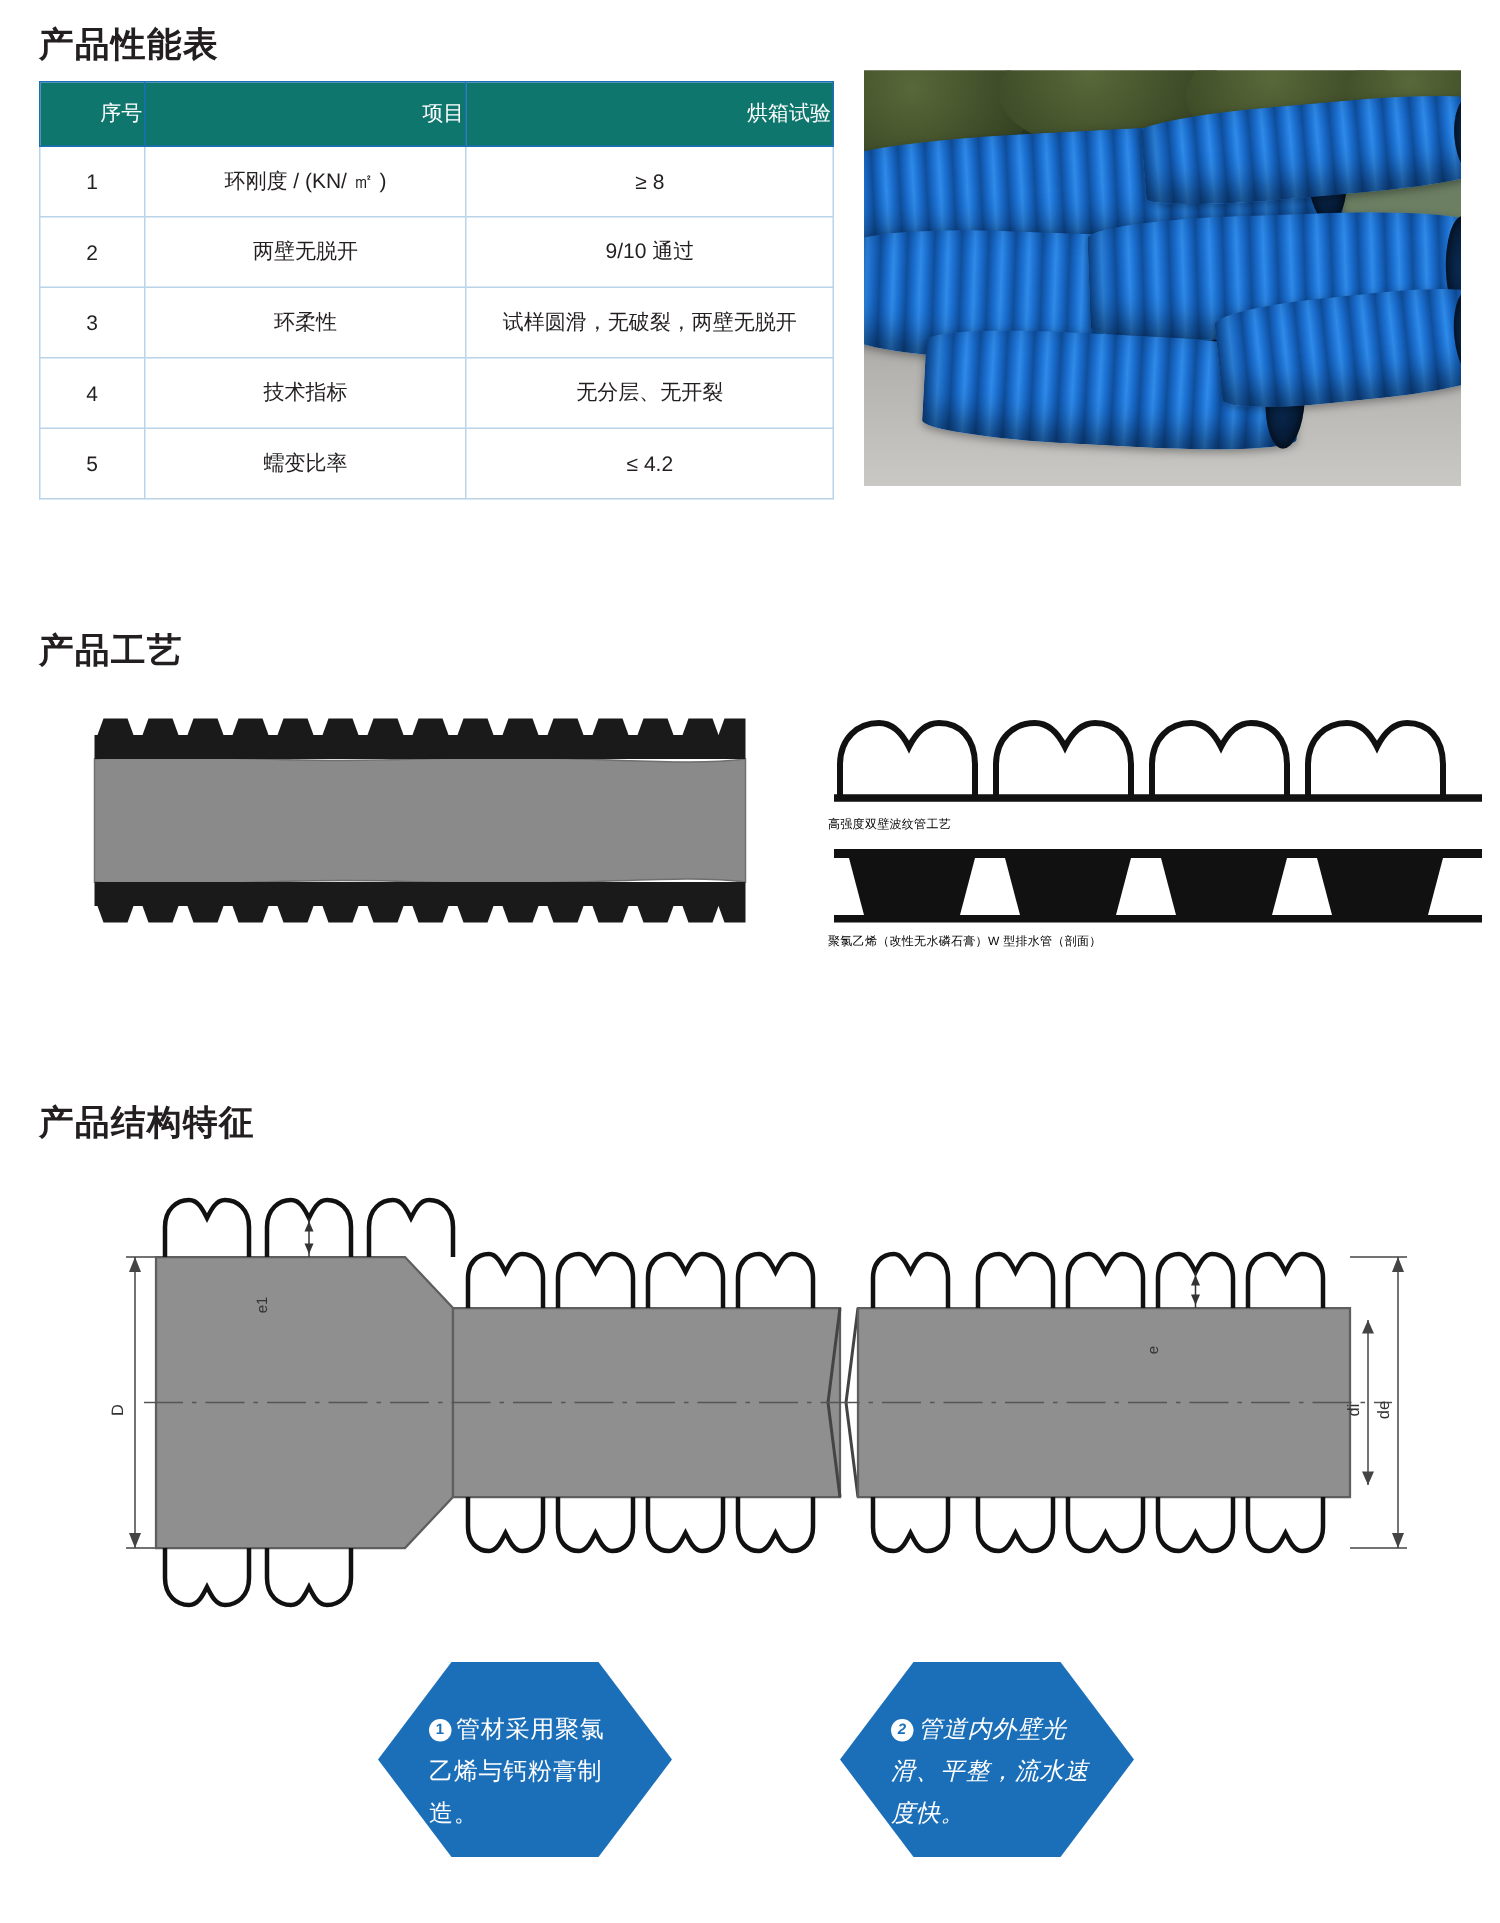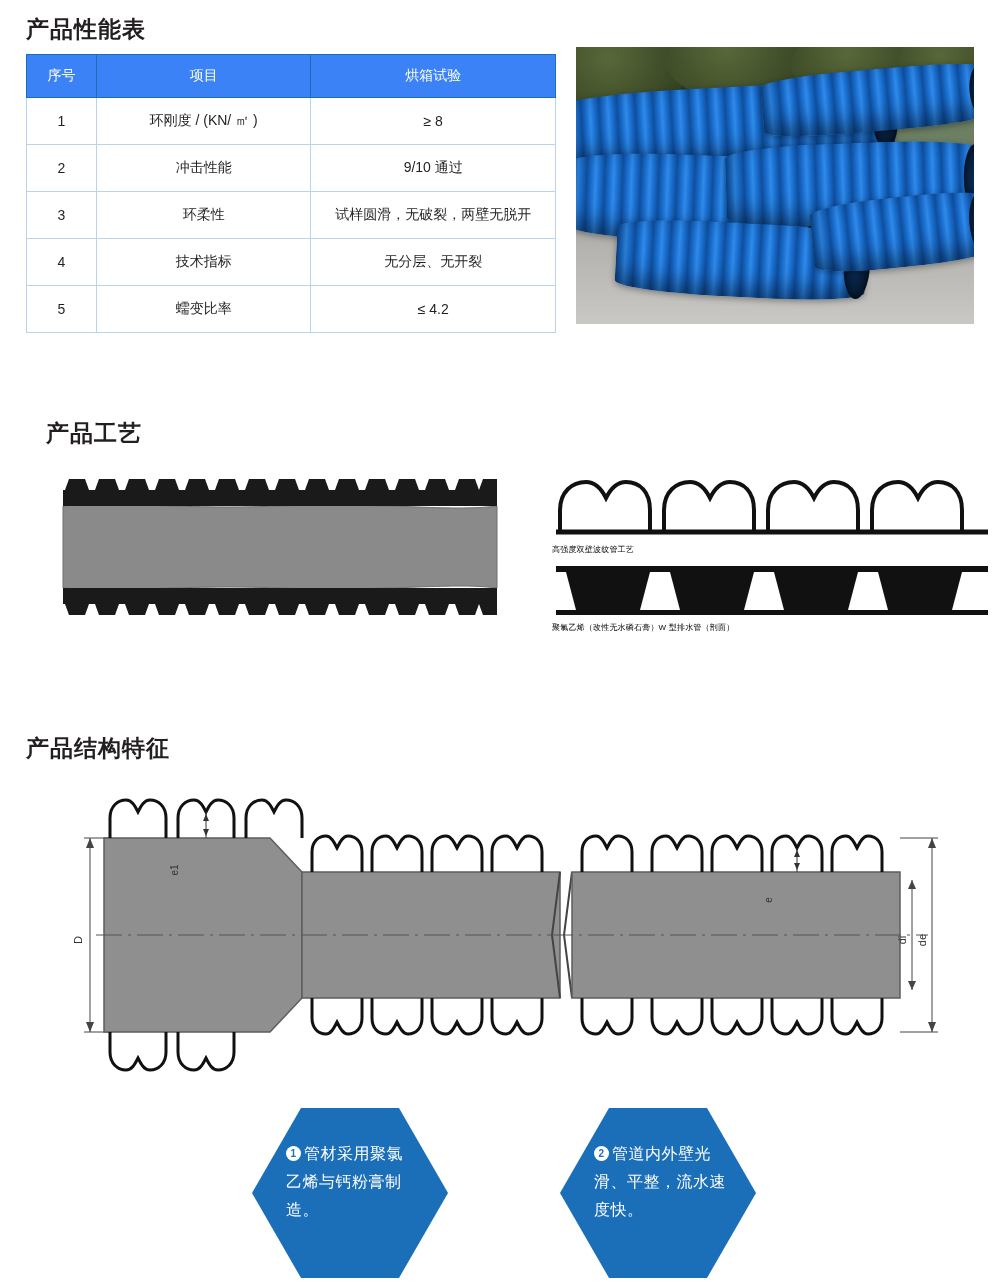"序号" #perf-table th { background: #3b82f6 -> #0f766e; text-align: center -> right }
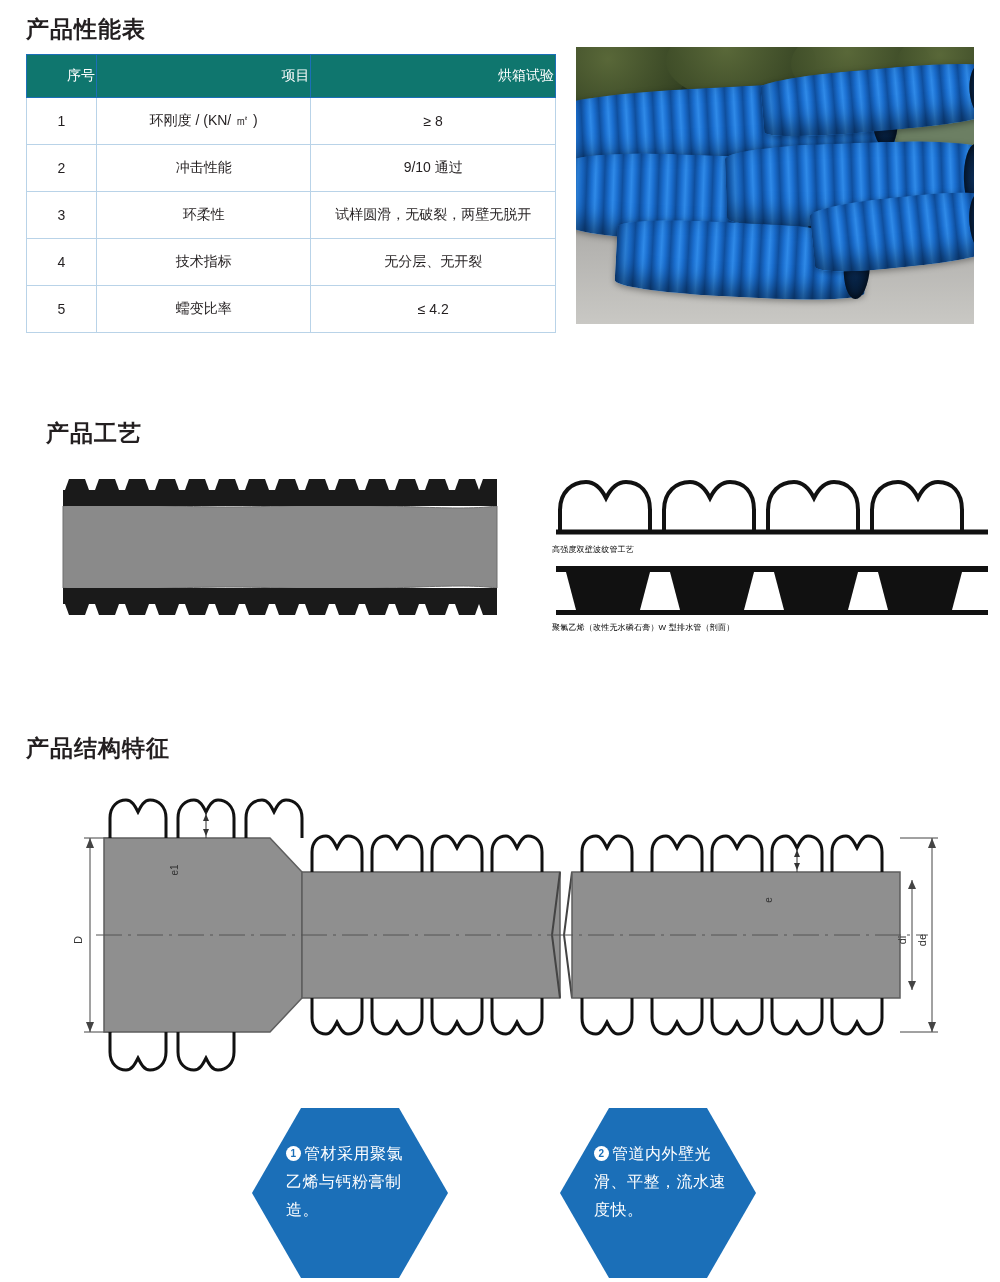"冲击性能" td { text: 冲击性能 -> 两壁无脱开 }
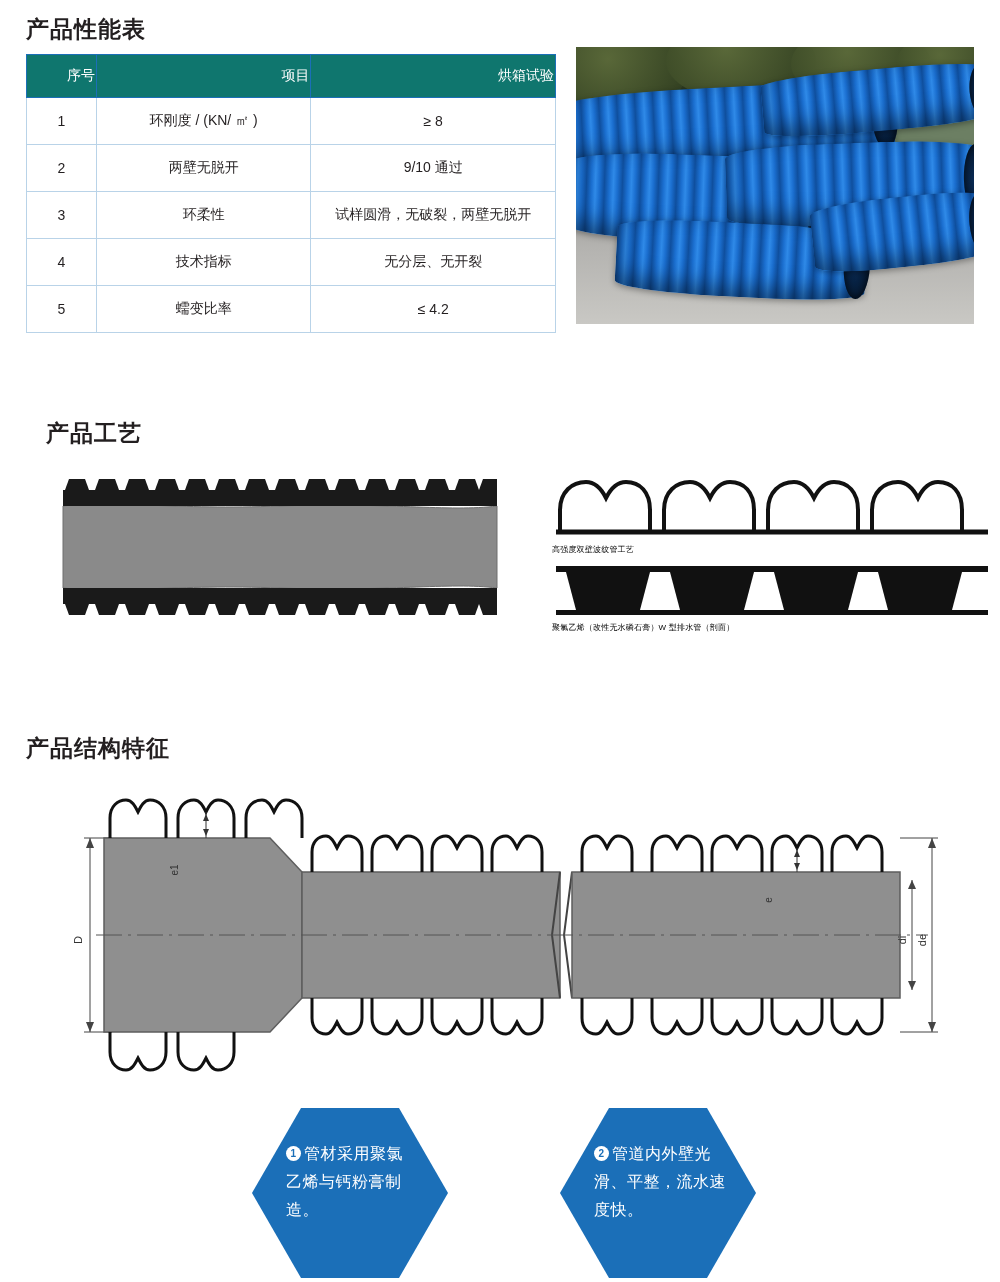"产品工艺" #sec-craft-title { margin-left: 20px -> none }
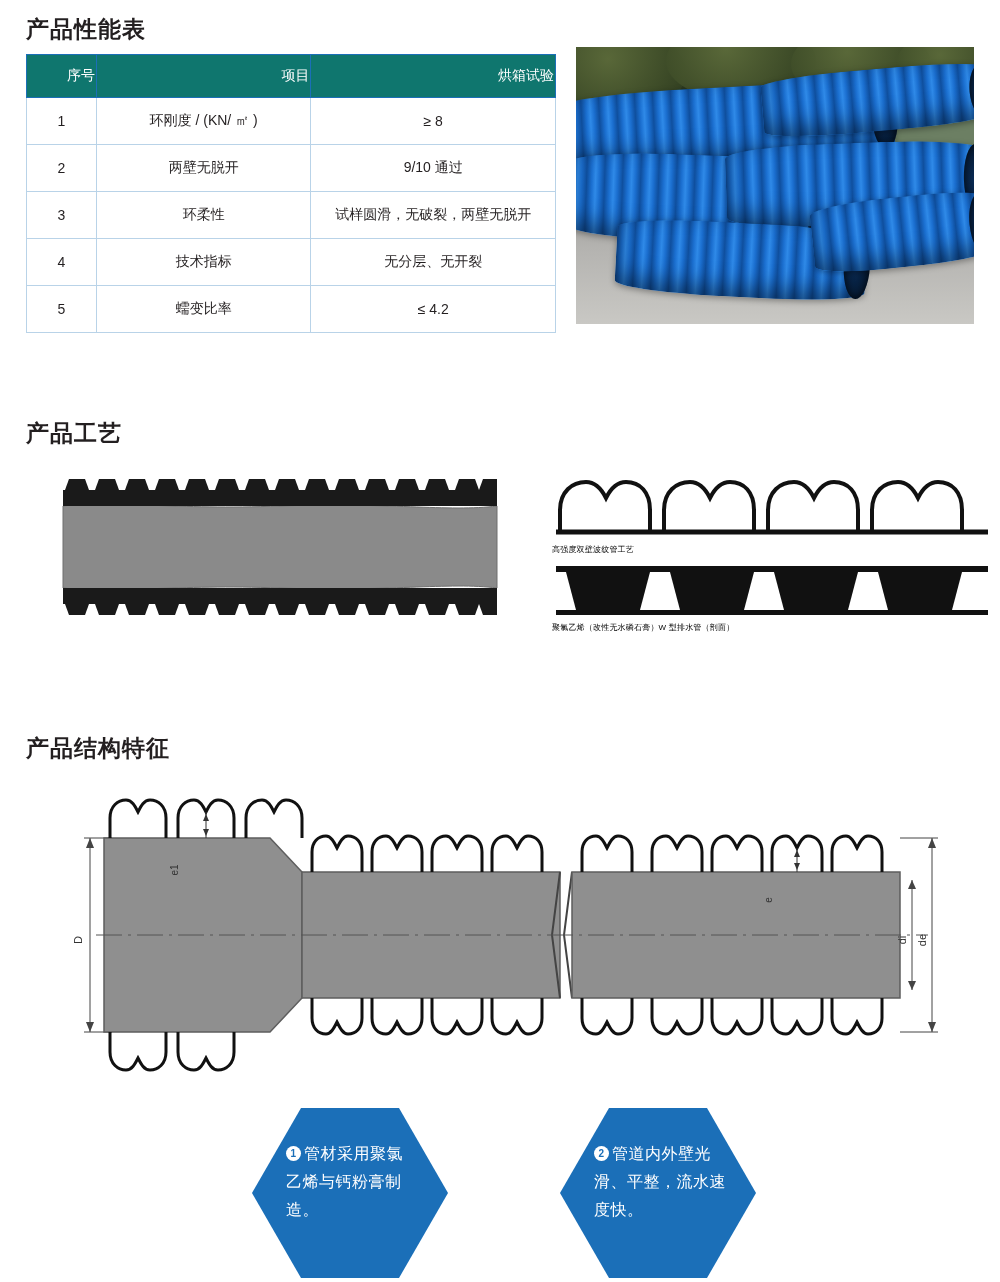"1 管材采用聚氯乙烯与钙粉膏制造。" .hex { height: 170px -> 130px }
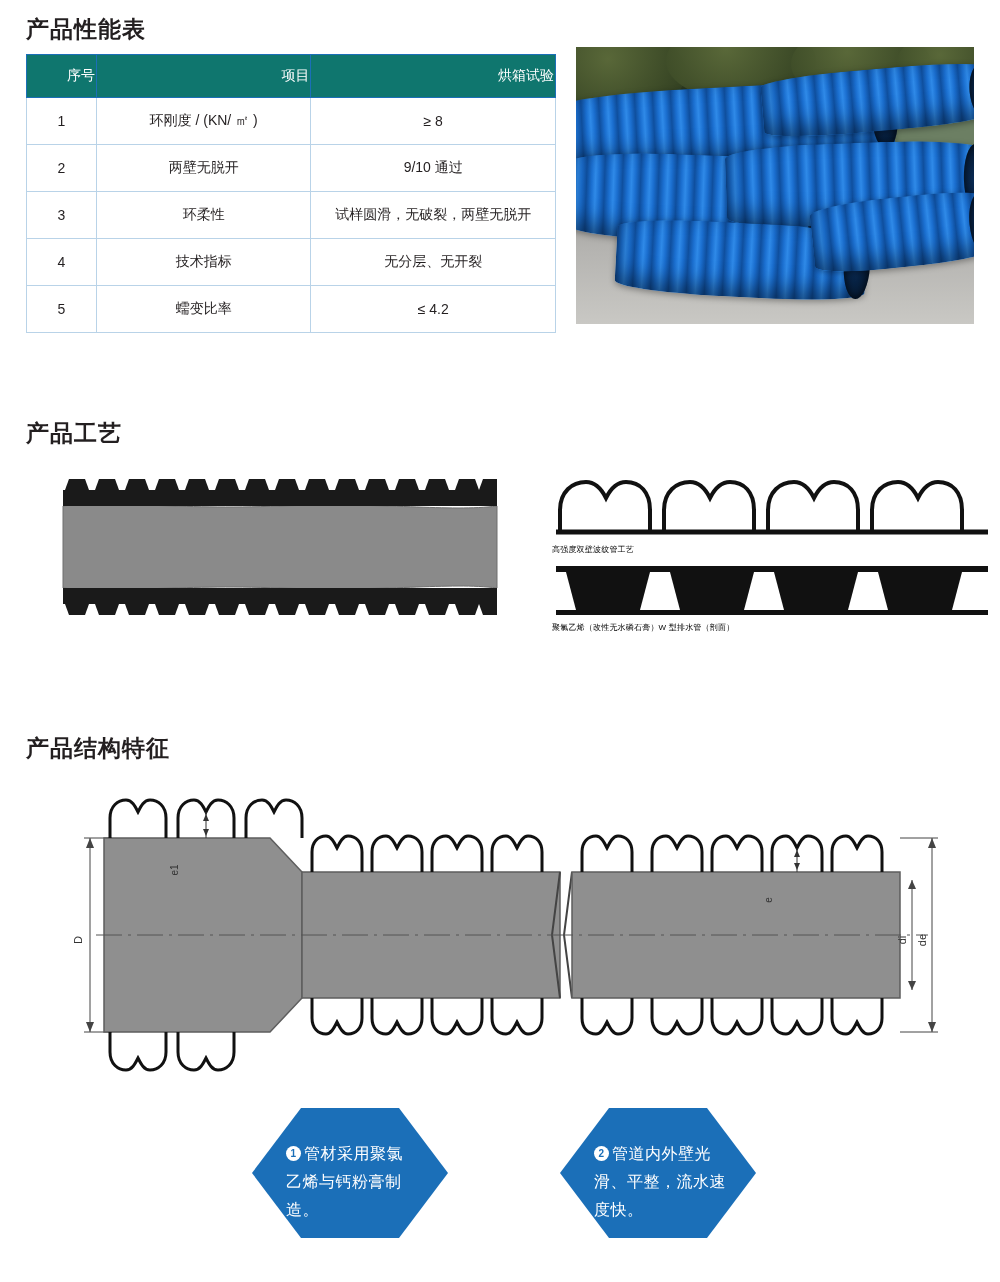"2 管道内外壁光滑、平整，流水速度快。" #hex-2 { font-style: none -> italic }
